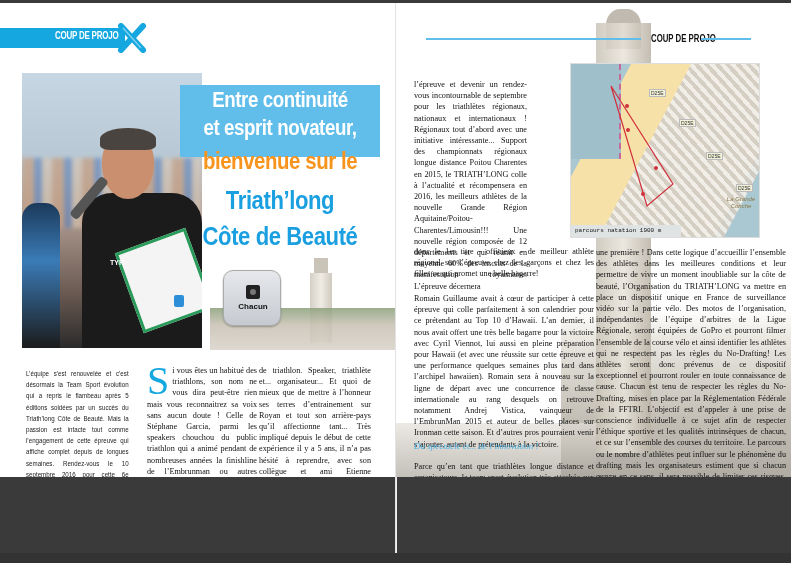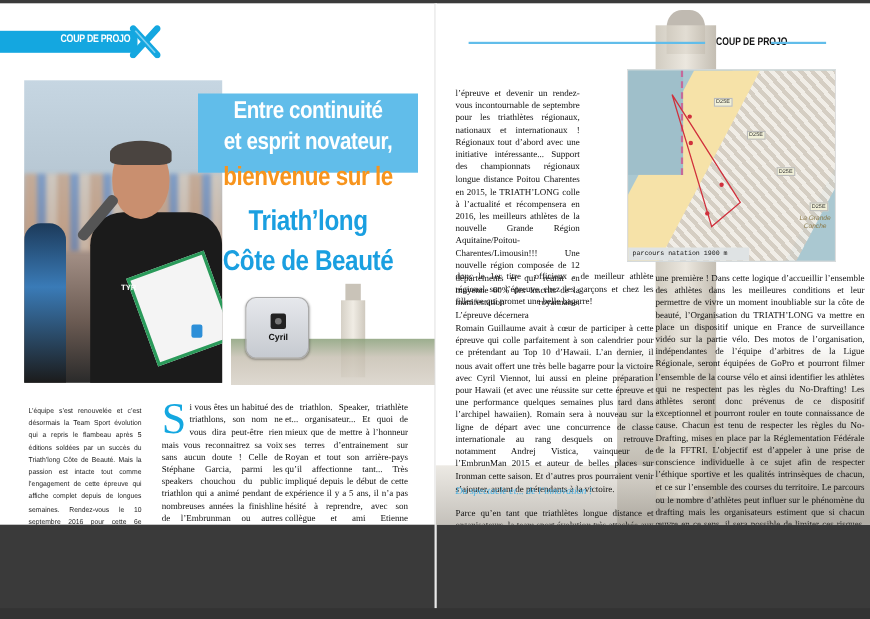"Cyril" div.badge-label { text: Cyril -> Chacun }
